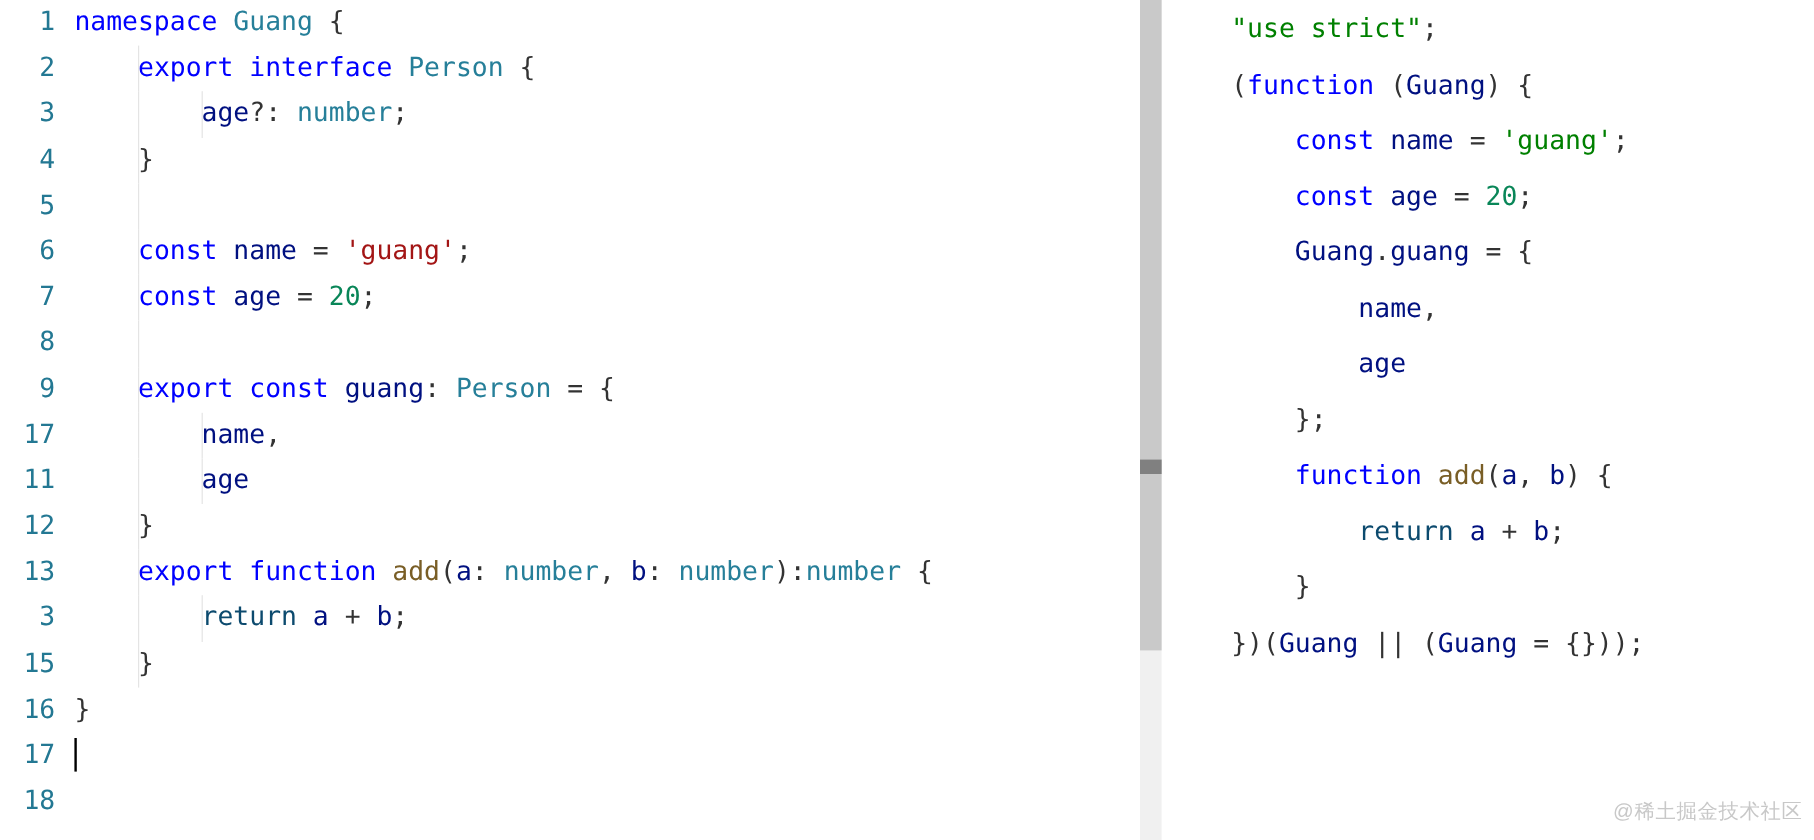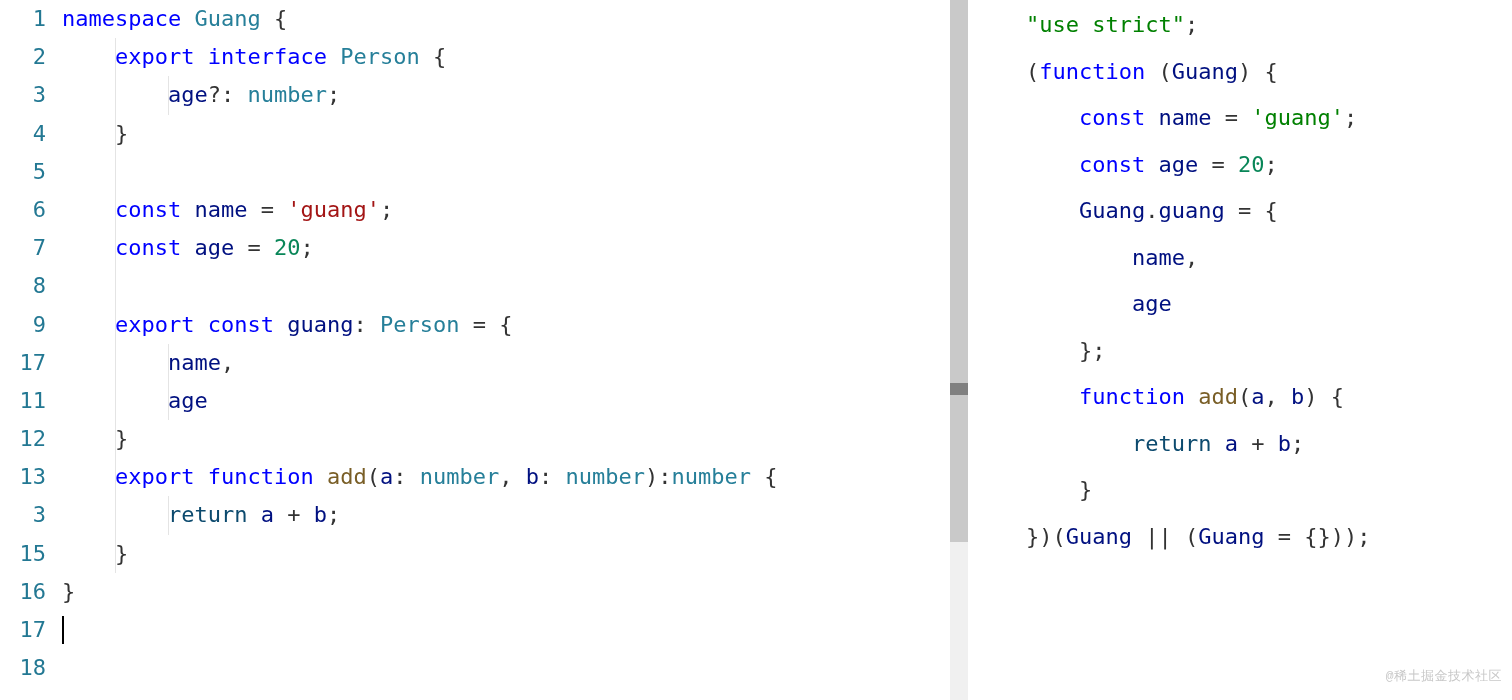"@稀土掘金技术社区" .watermark { font-family: Liberation Mono, monospace -> Liberation Sans, sans-serif; font-size: 13px -> 17px }
